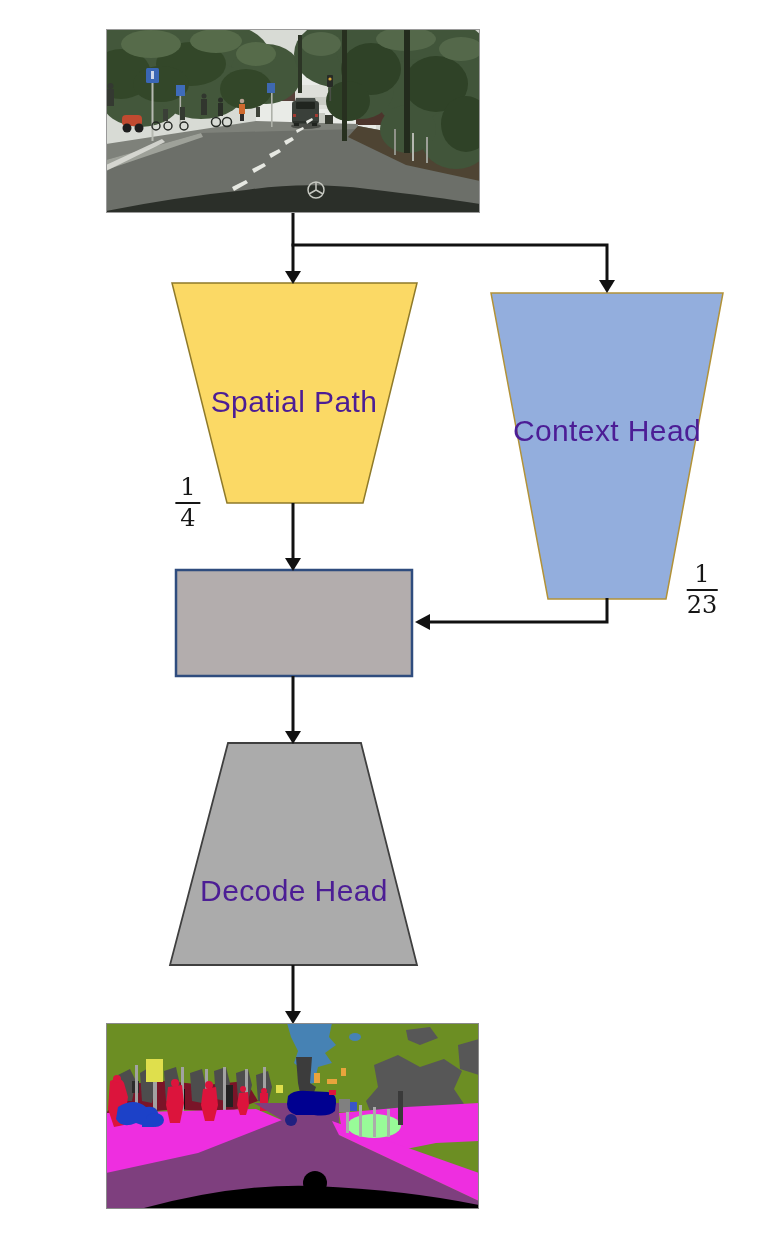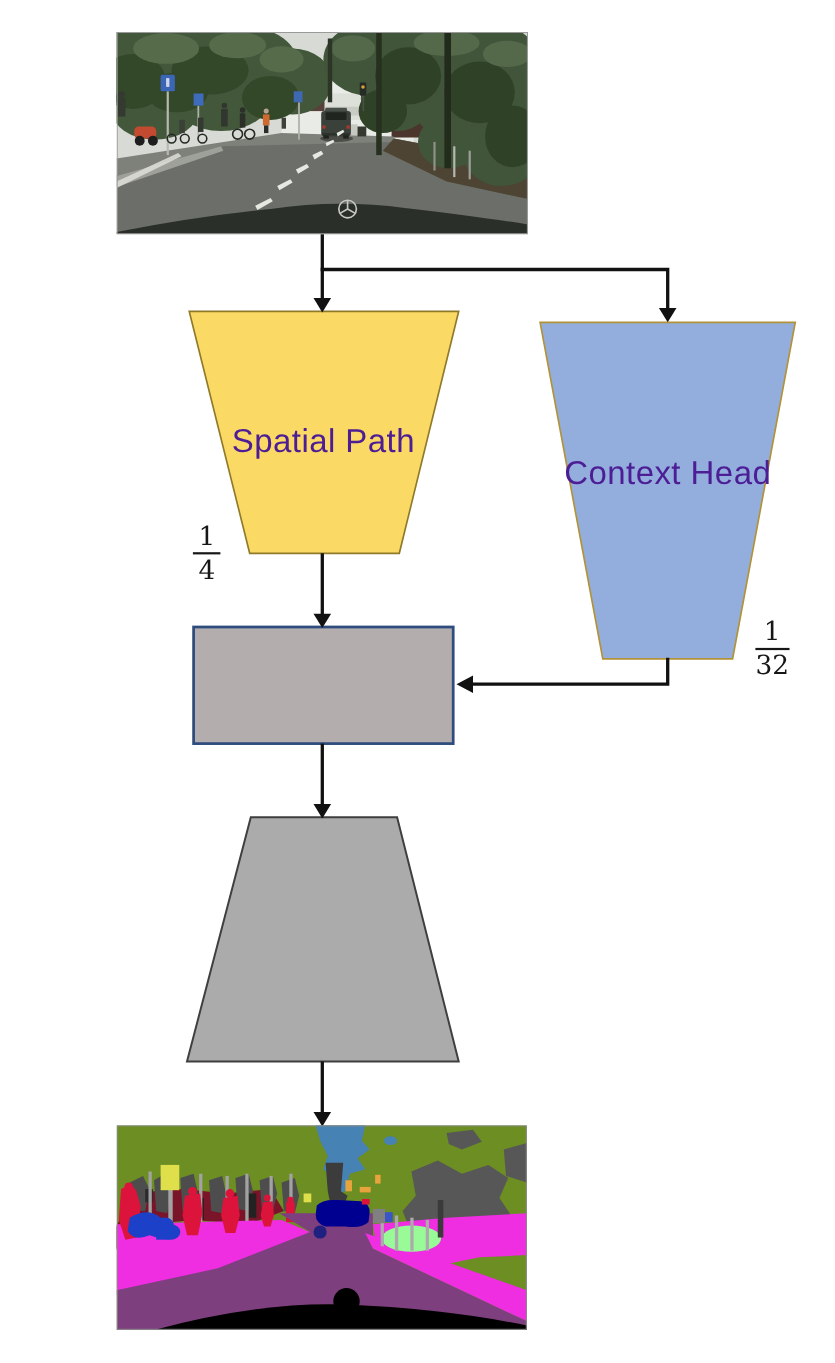"32" span.den { text: 32 -> 23 }
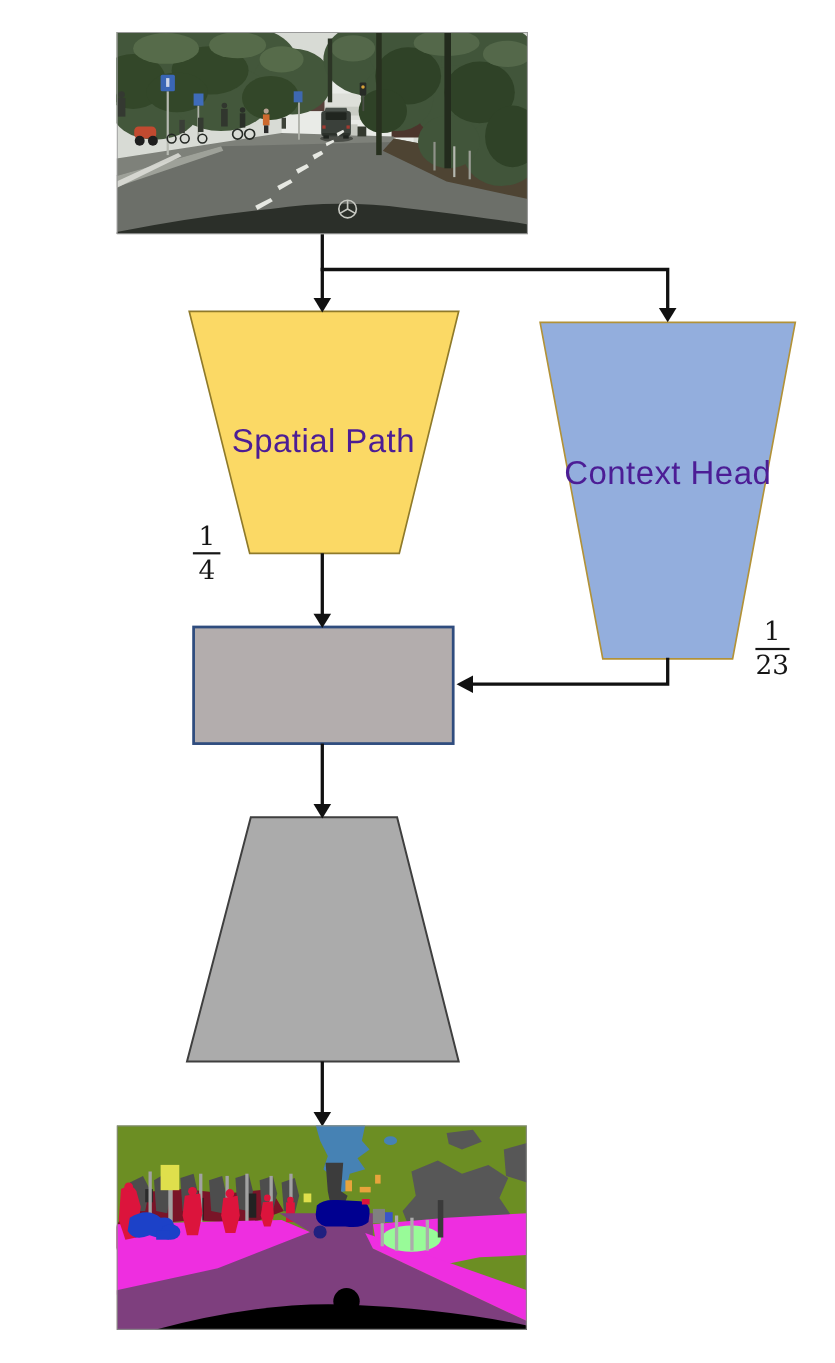"Decode Head" div.node-label { html: none -> <div>Decode Head</div> }
